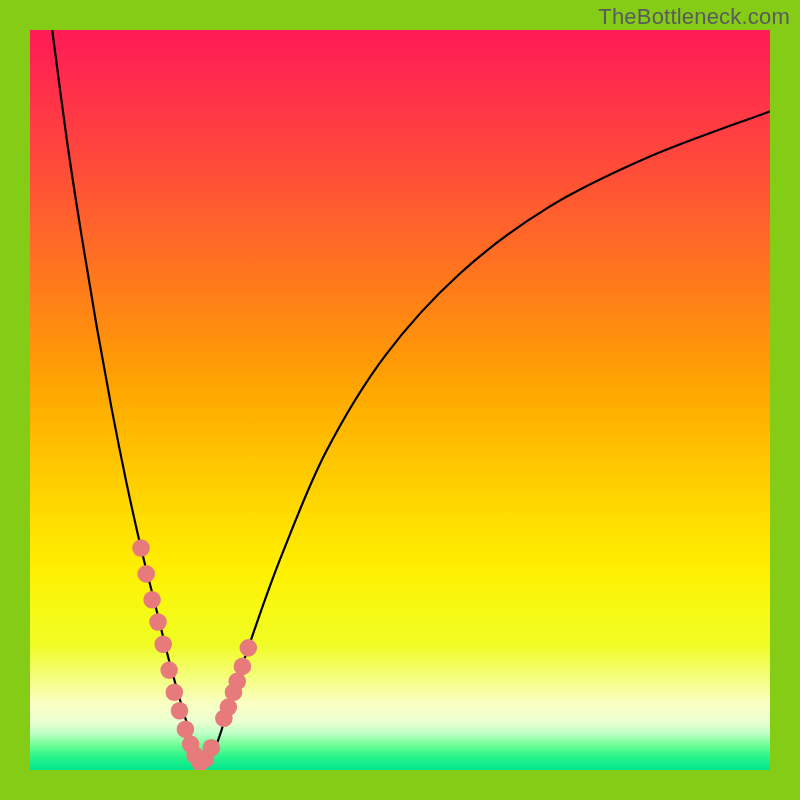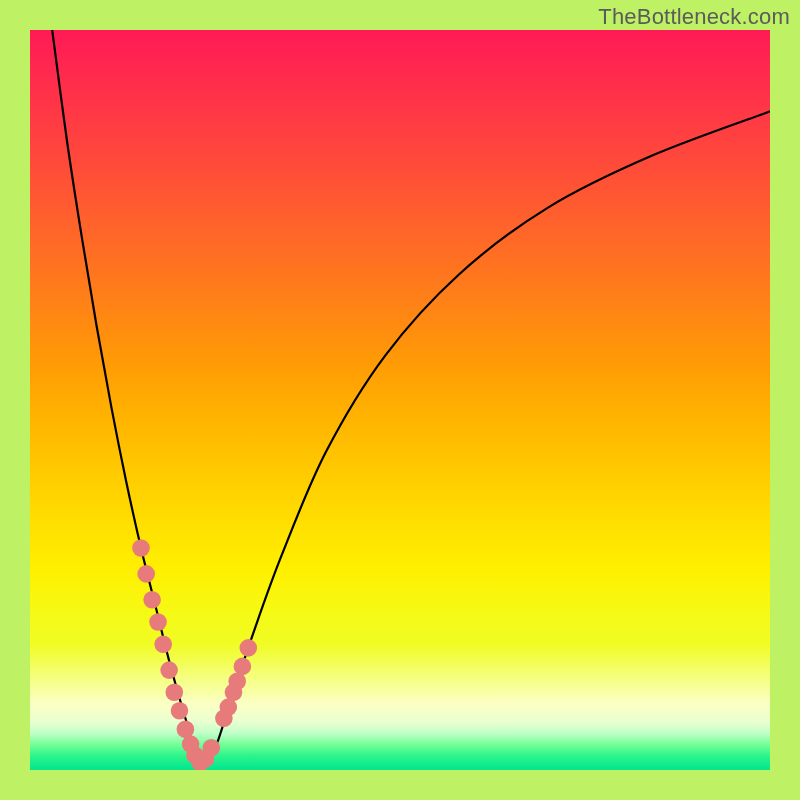"TheBottleneck.com" .frame { background: #bef264 -> #84cc16 }
